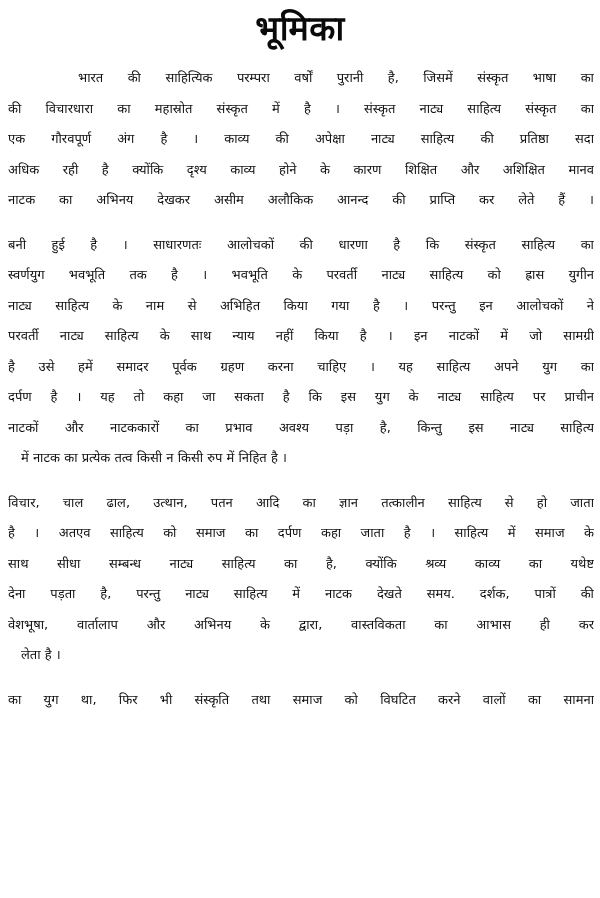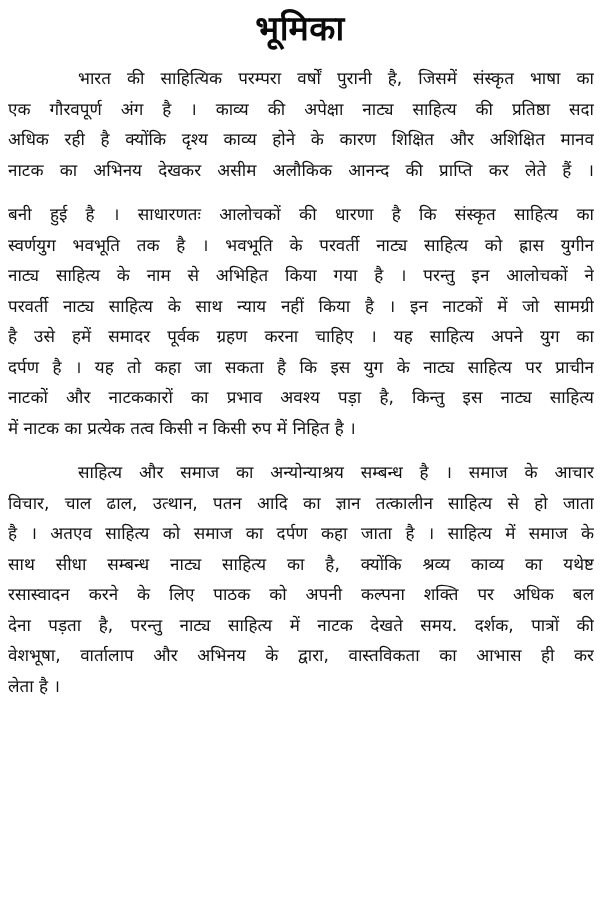"भारत की साहित्यिक परम्परा वर्षों" .line { font-size: 17px -> 13px }
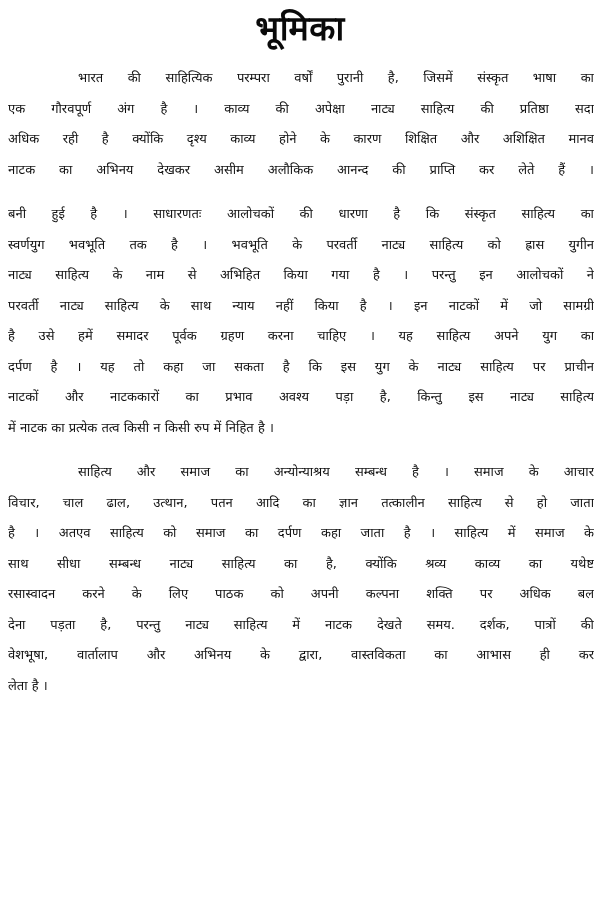"की विचारधारा का महास्रोत संस्कृत" span.line { html: none -> <span>की विचारधारा का महास्रोत संस्कृत में है । संस्कृत नाट्य साहित्य संस्कृत का</span> }
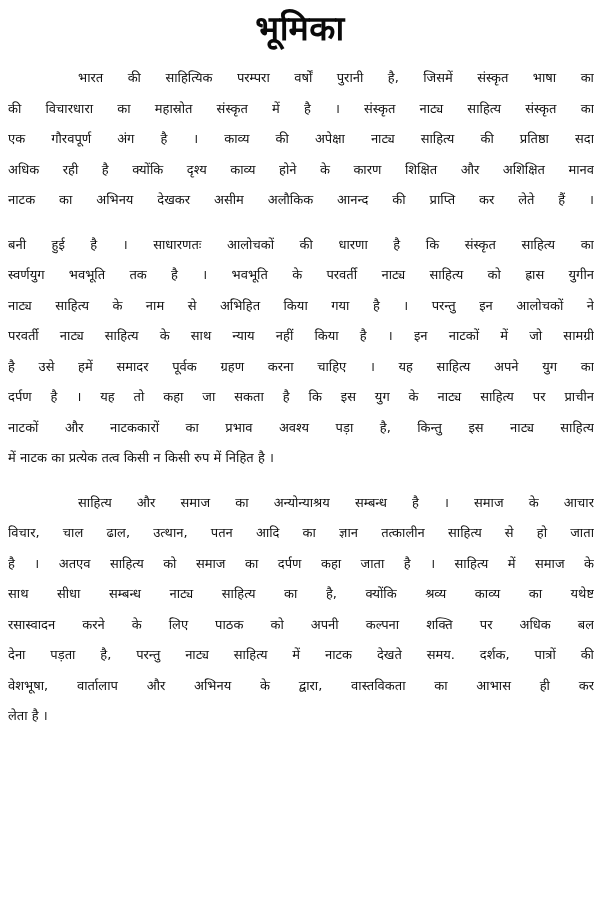"में नाटक का प्रत्येक तत्व" .line.last { margin-left: none -> 13px }
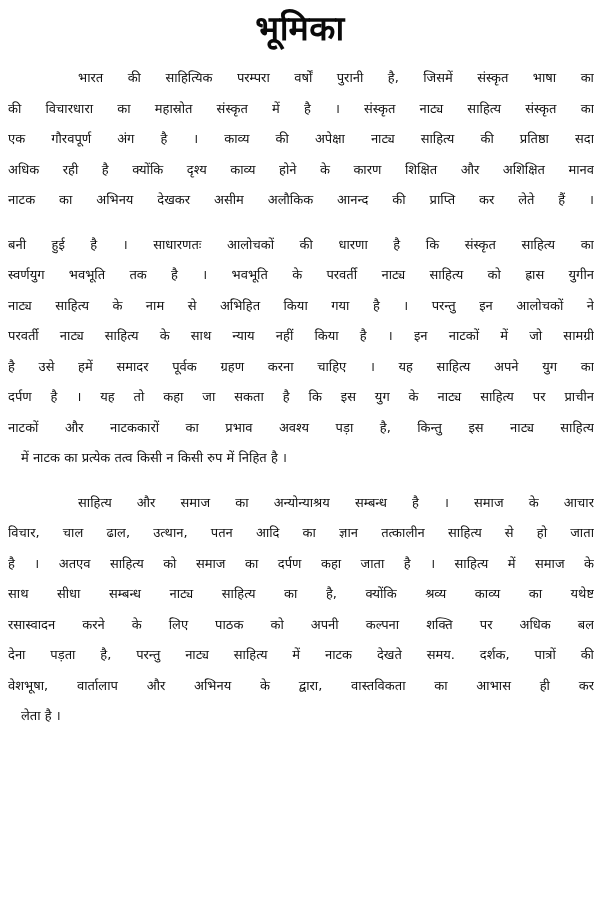"साहित्य और समाज का अन्योन्याश्रय" span.line { html: <span>साहित्य और समाज का अन्योन्याश्रय सम्बन्ध है । समाज के आचार</span> -> none }
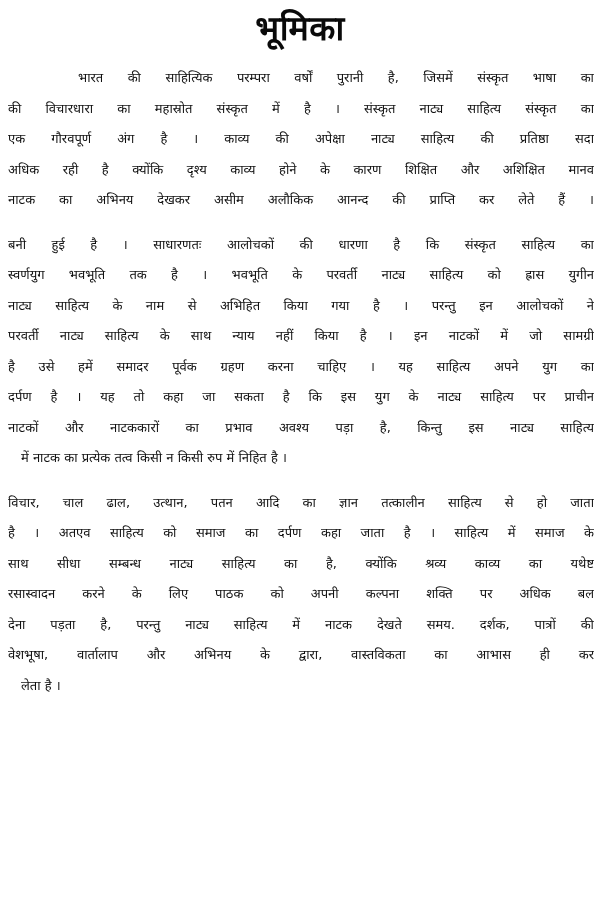"रसास्वादन करने के लिए पाठक" span.line { html: <span>रसास्वादन करने के लिए पाठक को अपनी कल्पना शक्ति पर अधिक बल</span> -> none }
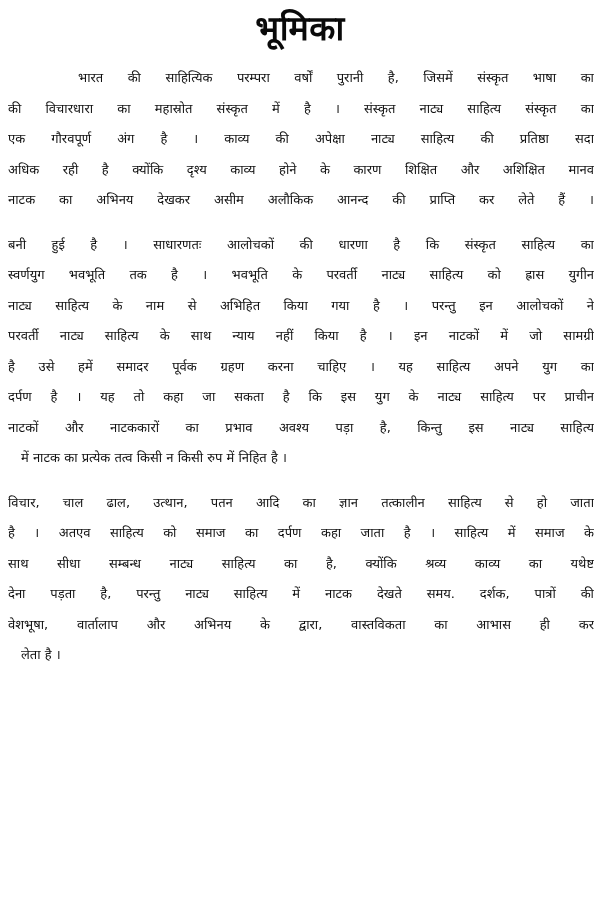"का युग था, फिर भी" span.line { html: none -> <span>का युग था, फिर भी संस्कृति तथा समाज को विघटित करने वालों का सामना</span> }
